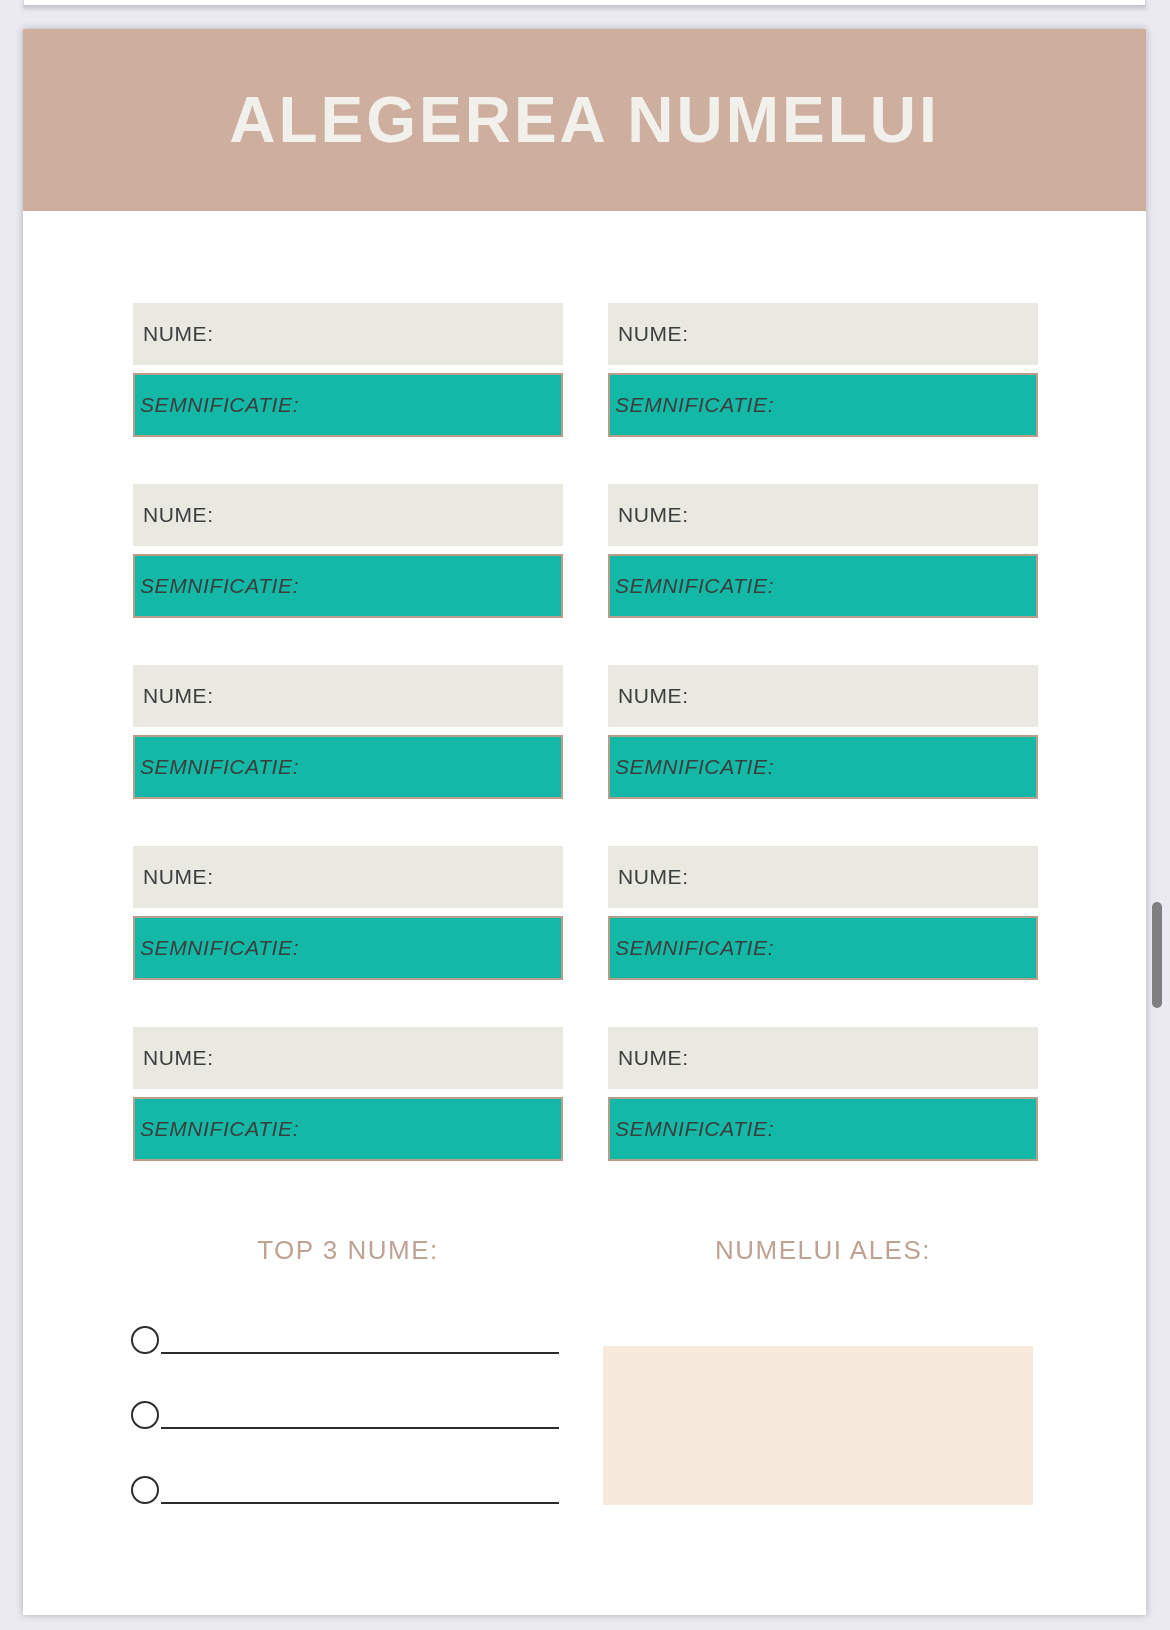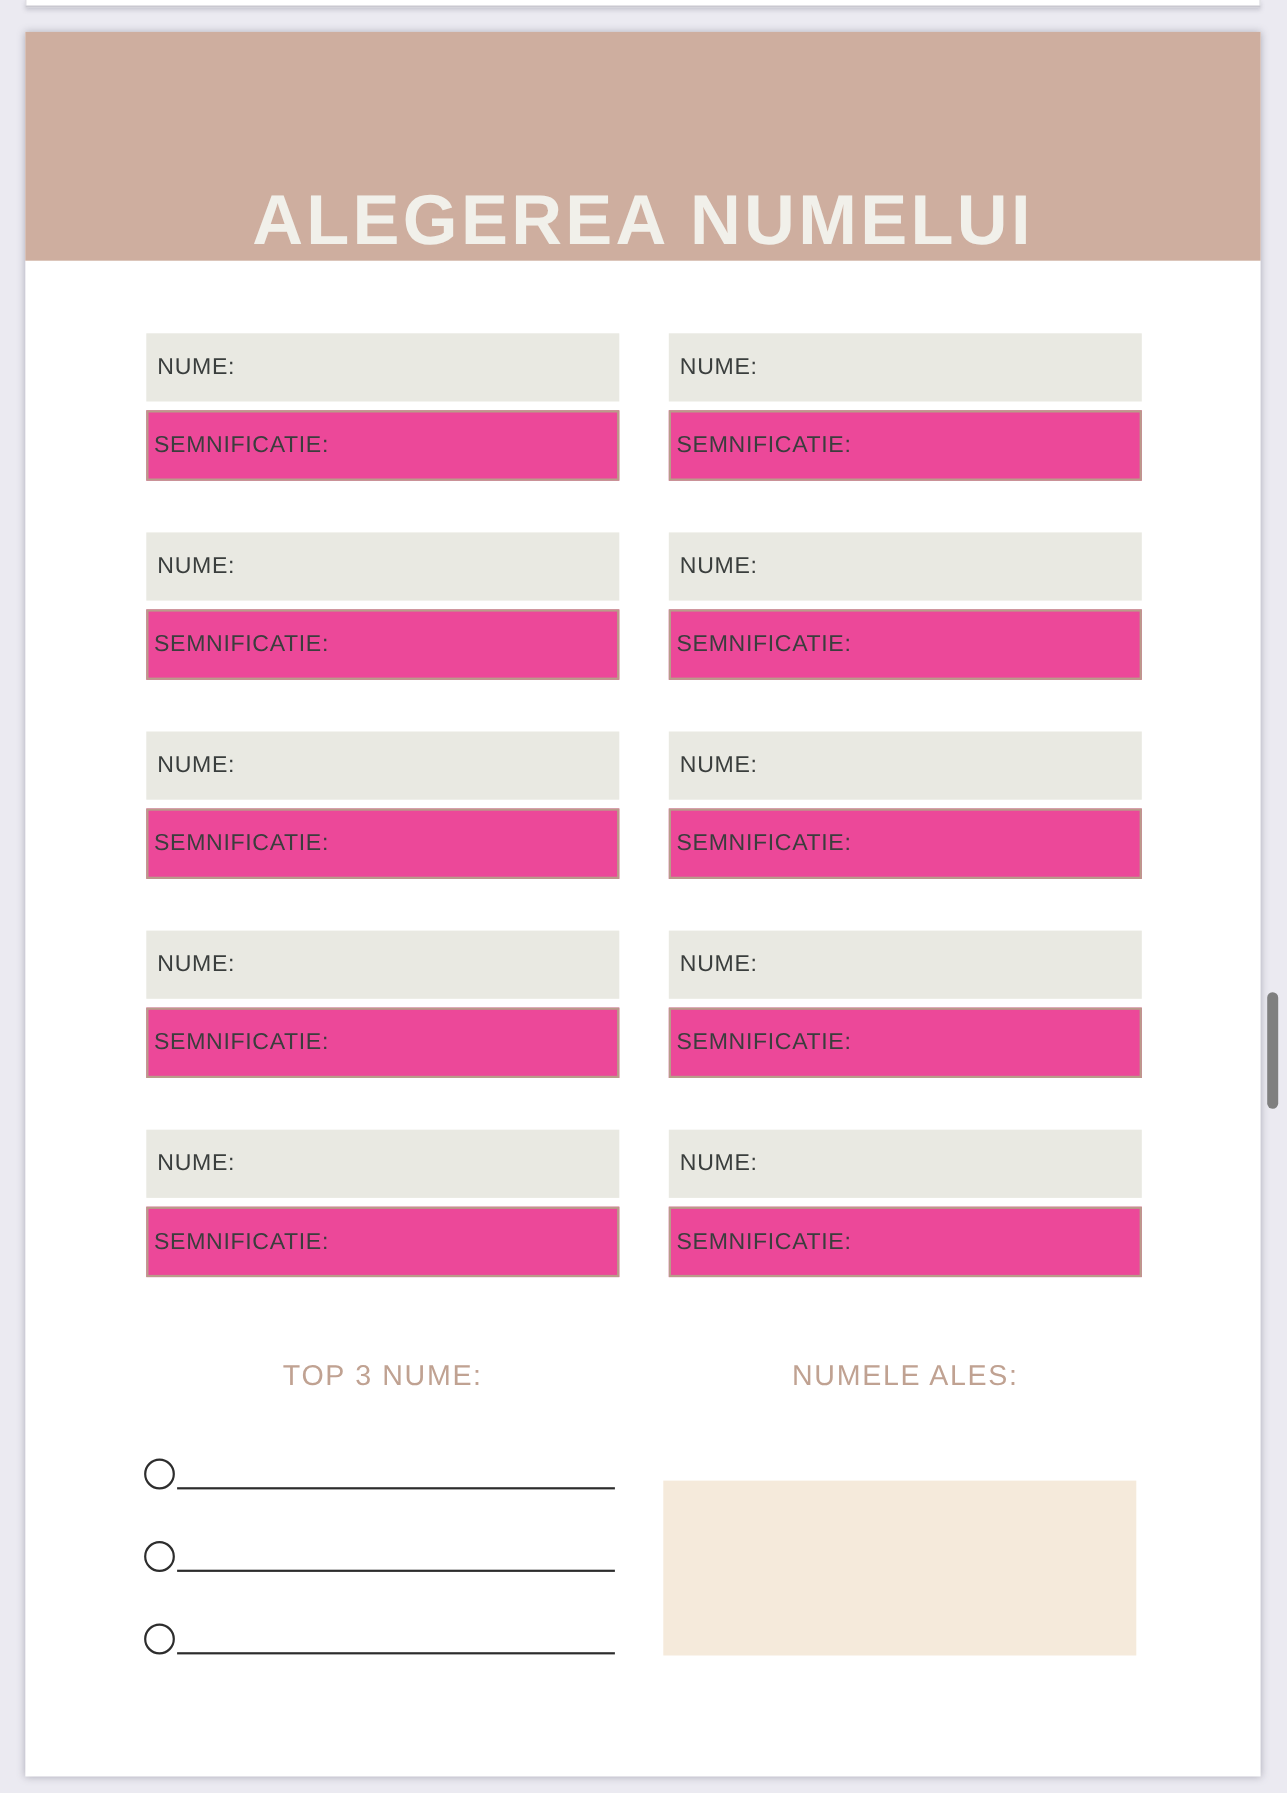"ALEGEREA NUMELUI" .banner { align-items: flex-end -> center; height: 208px -> 182px }
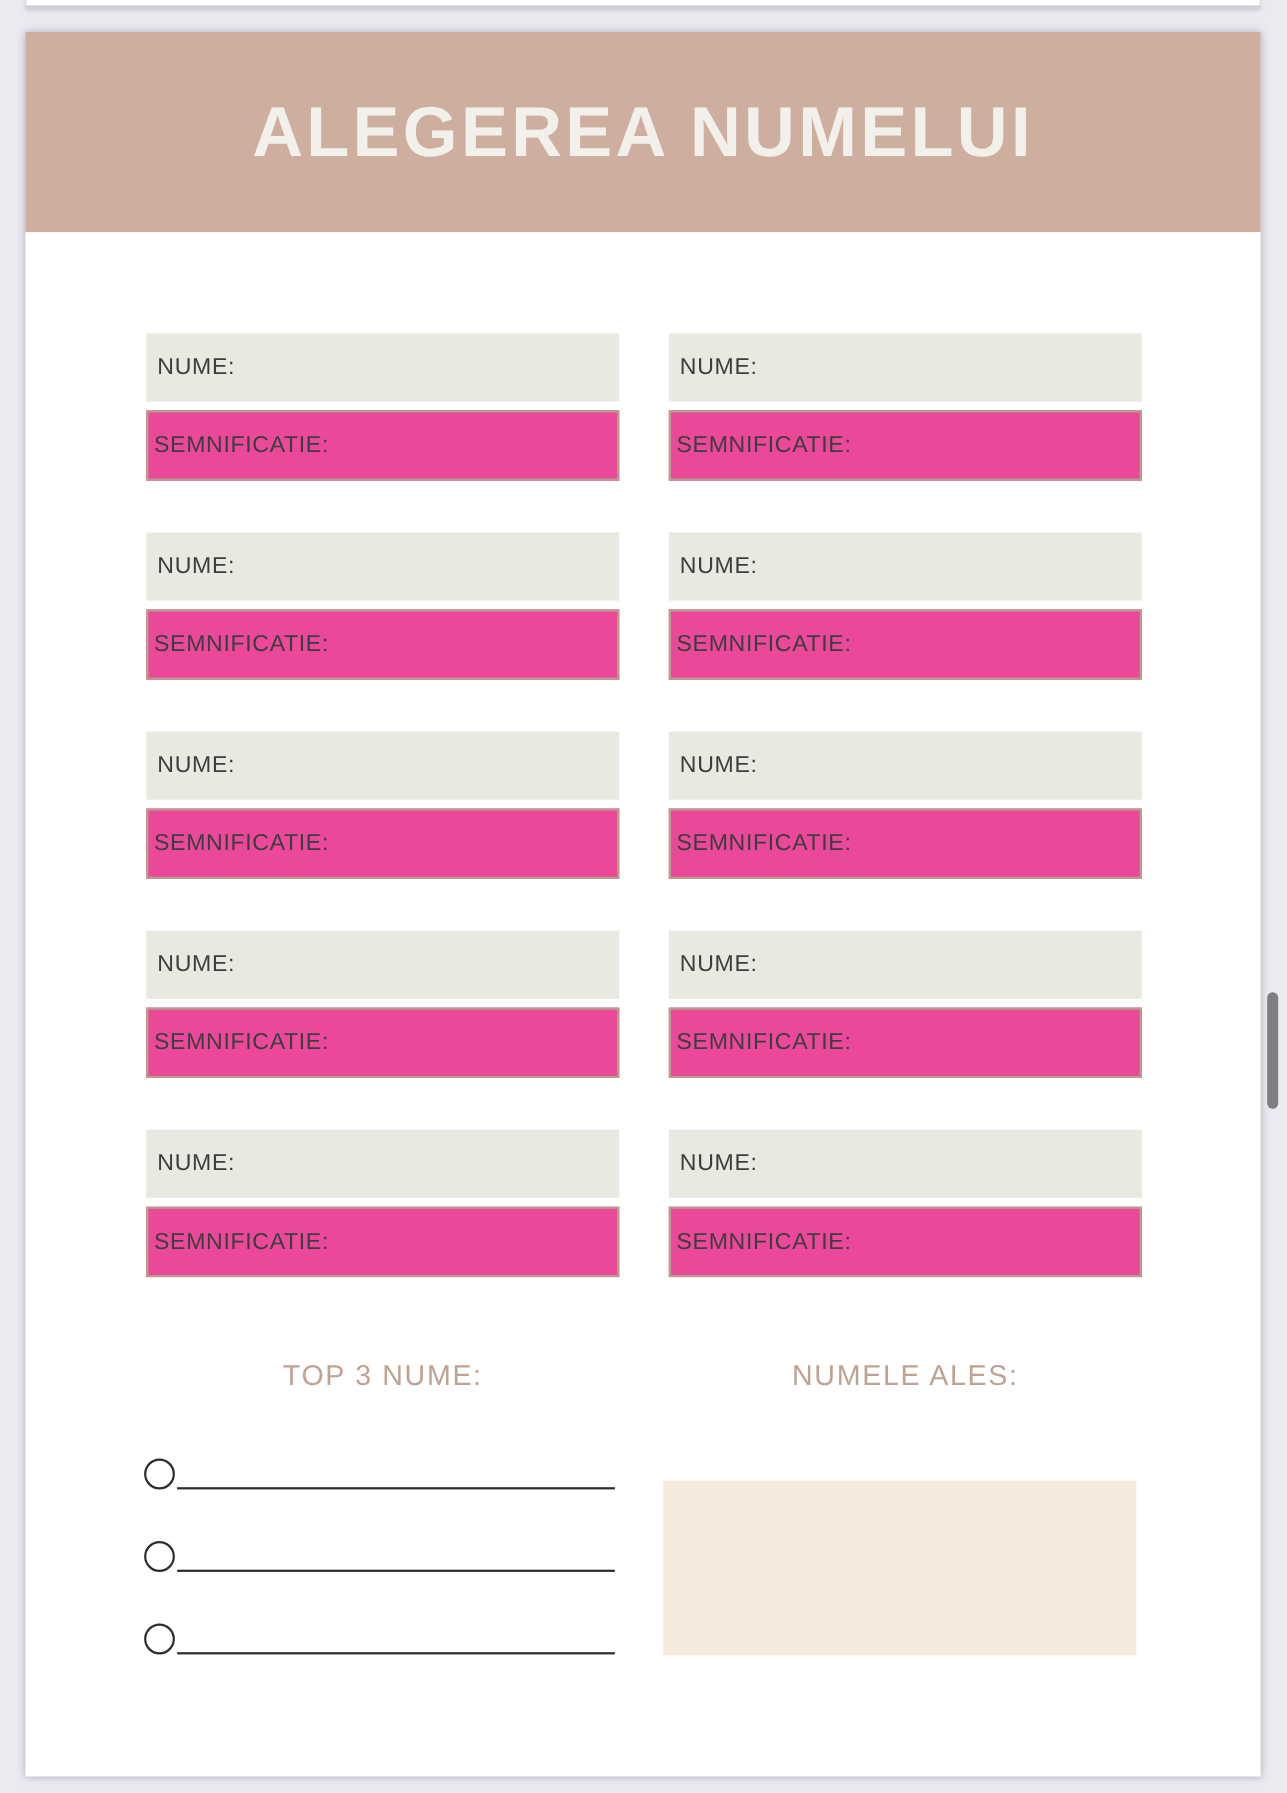"SEMNIFICATIE:" .sem { background: #ec4899 -> #14b8a6; font-style: none -> italic }
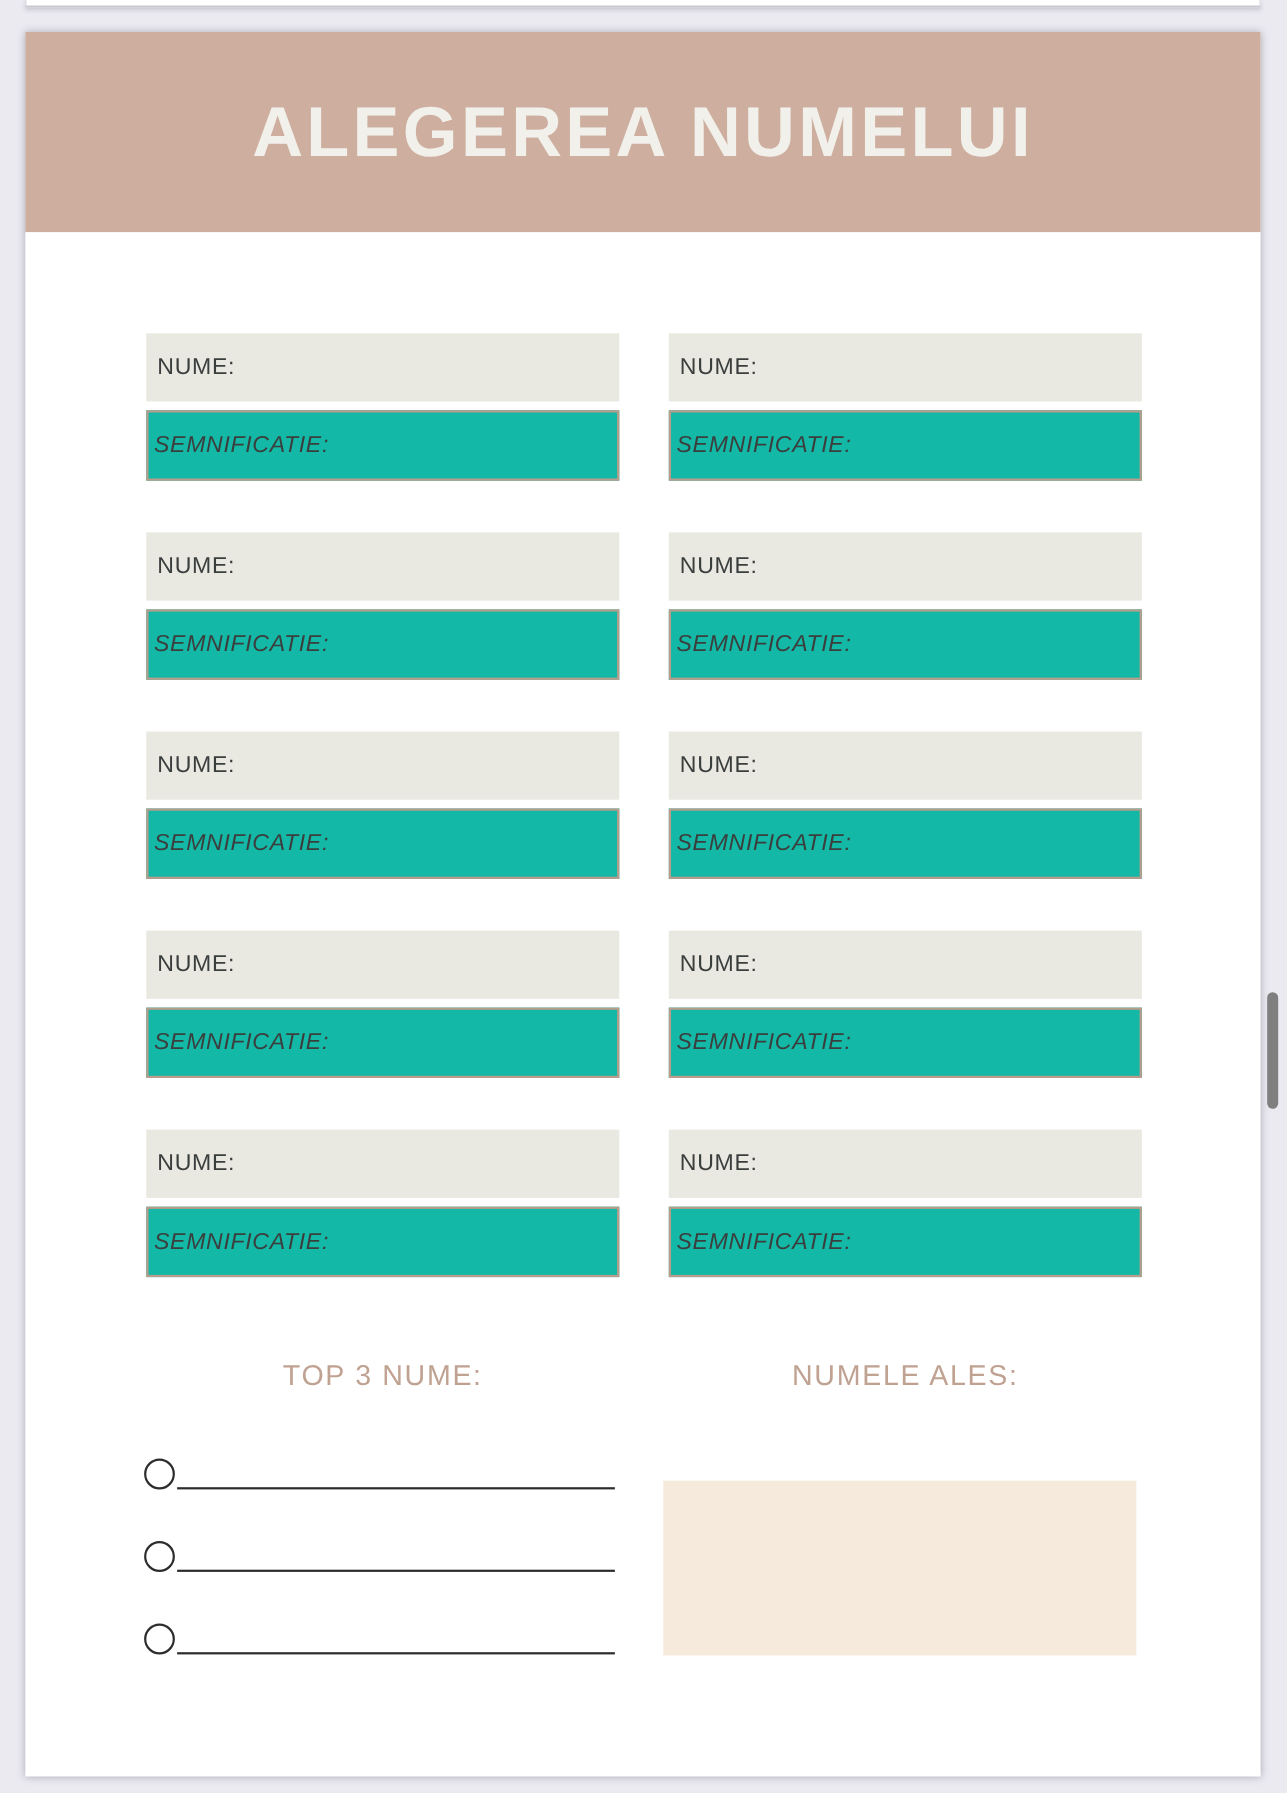"NUMELE ALES:" div.h-chosen { text: NUMELE -> NUMELUI }
